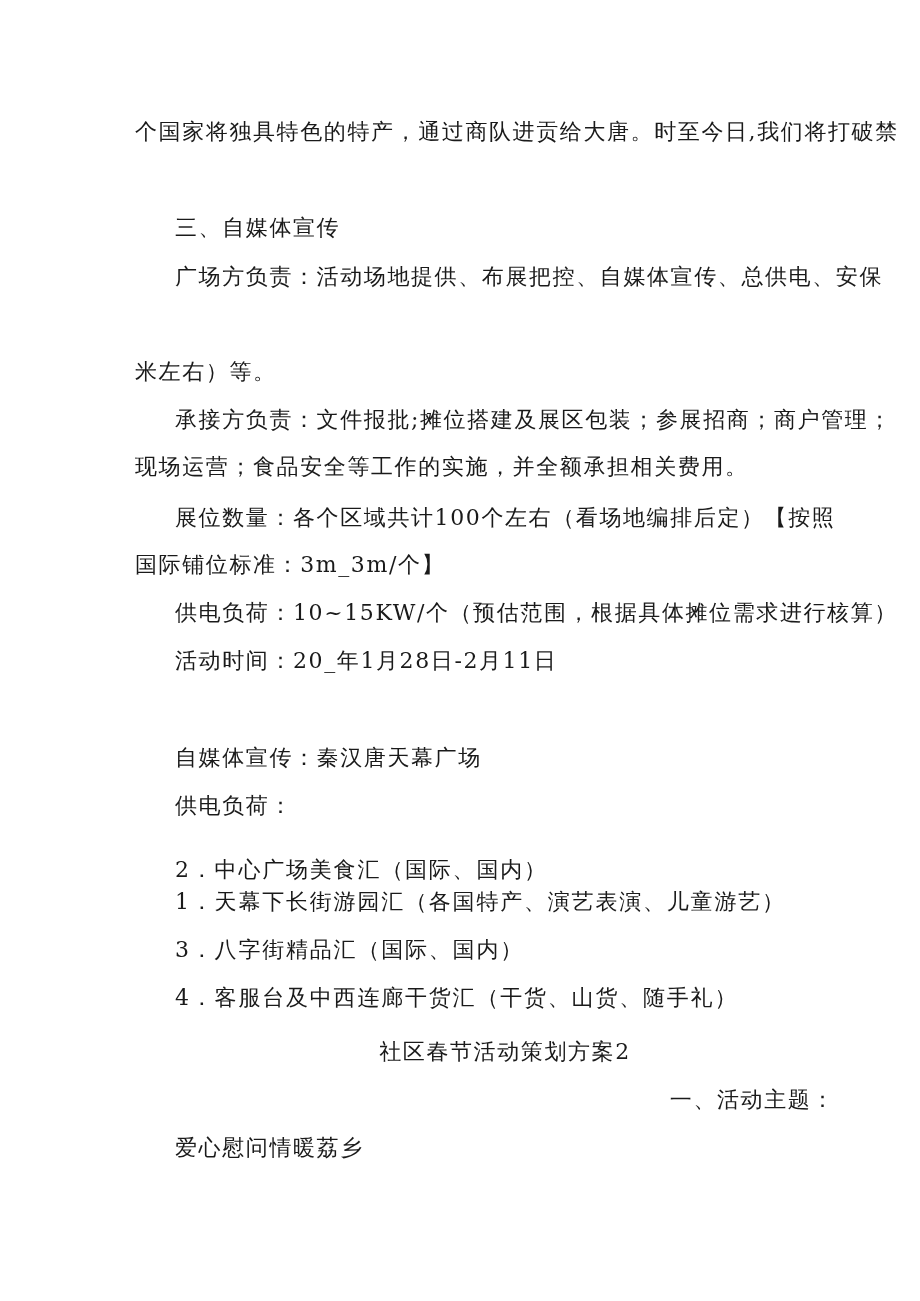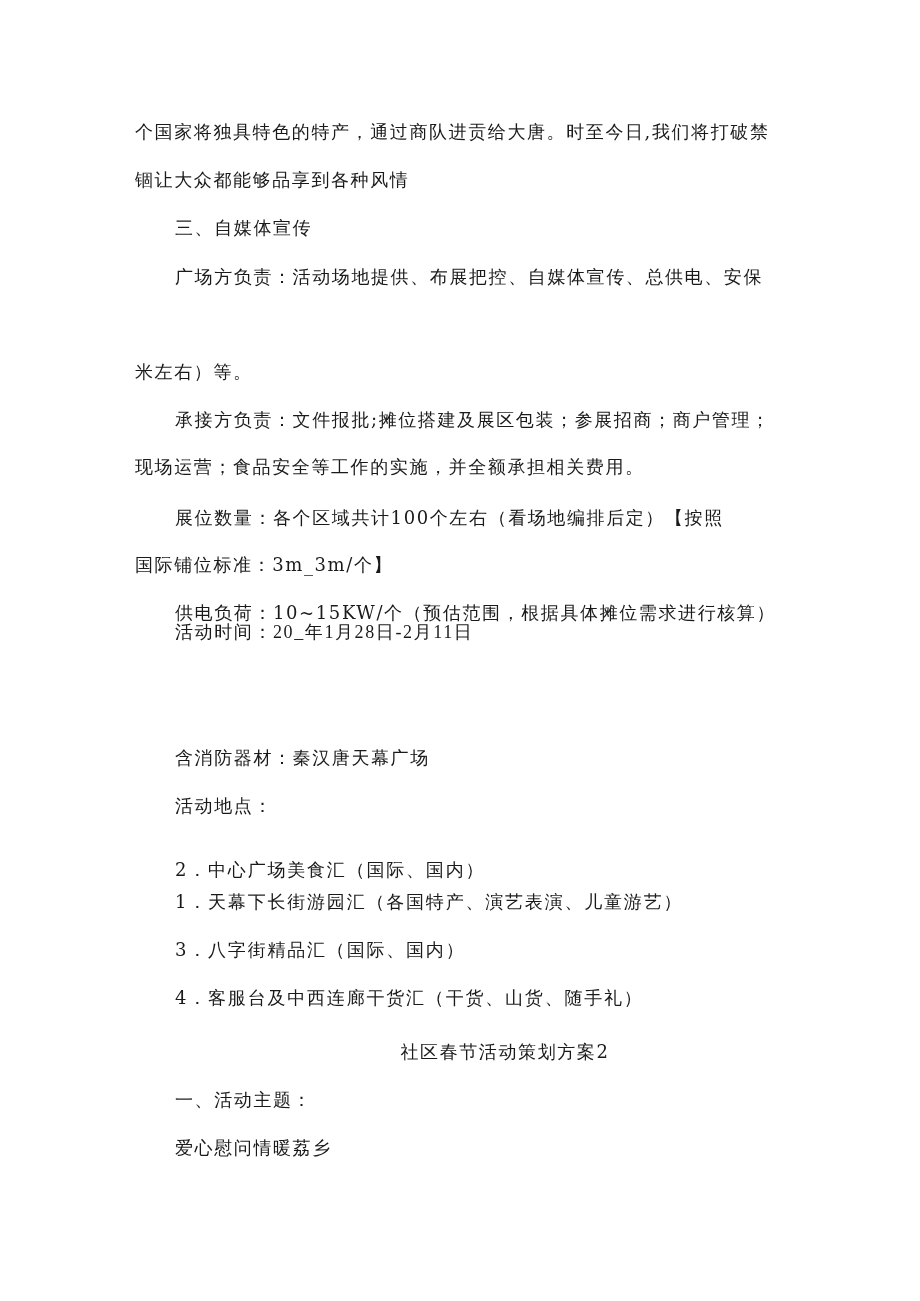"个国家将独具特色的特产，通过商队进贡给大唐。时至今日,我们将打破禁" .line { font-size: 18px -> 22px }
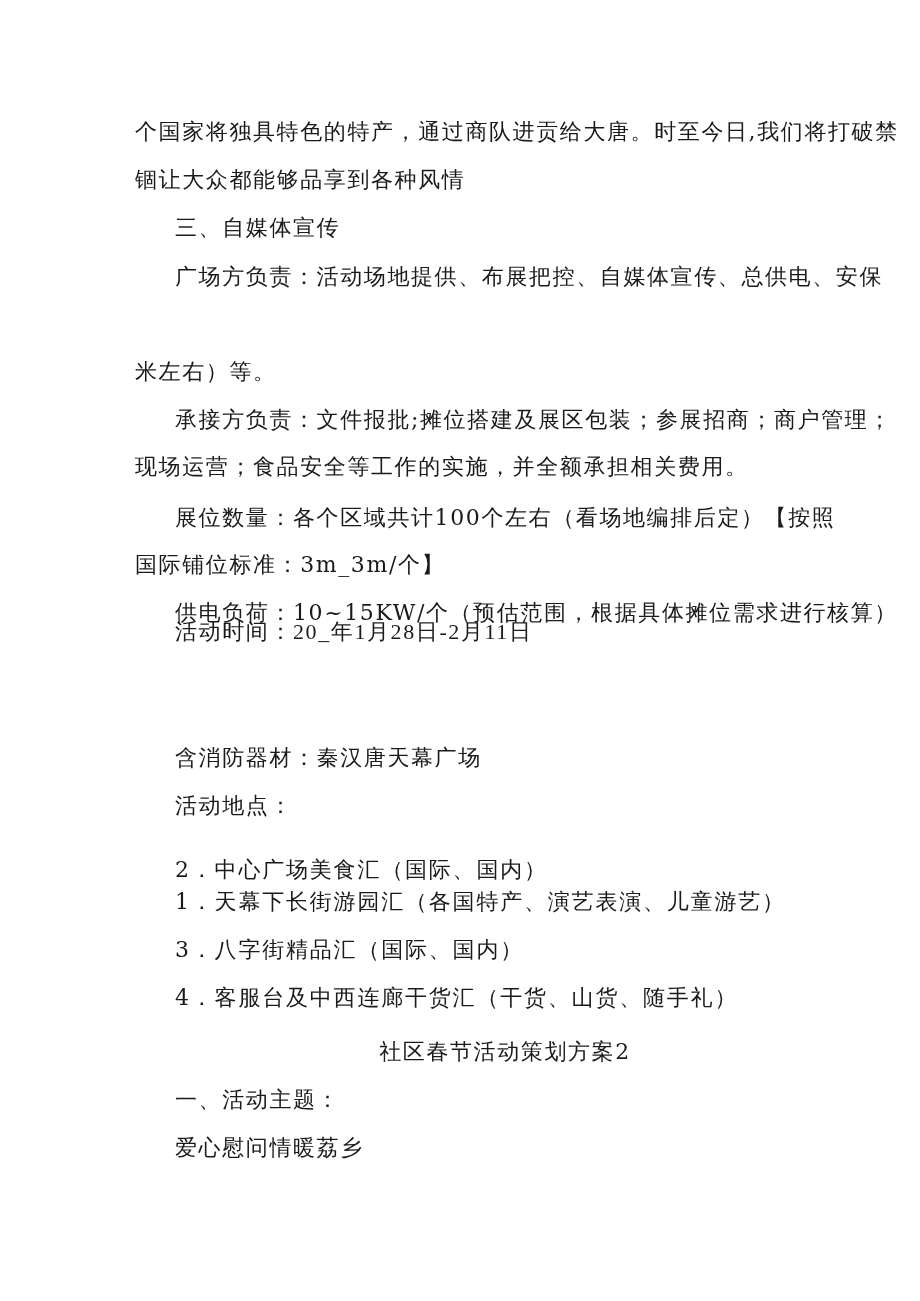"锢让大众都能够品享到各种风情" div.line { html: <div>锢让大众都能够品享到各种风情</div> -> none }
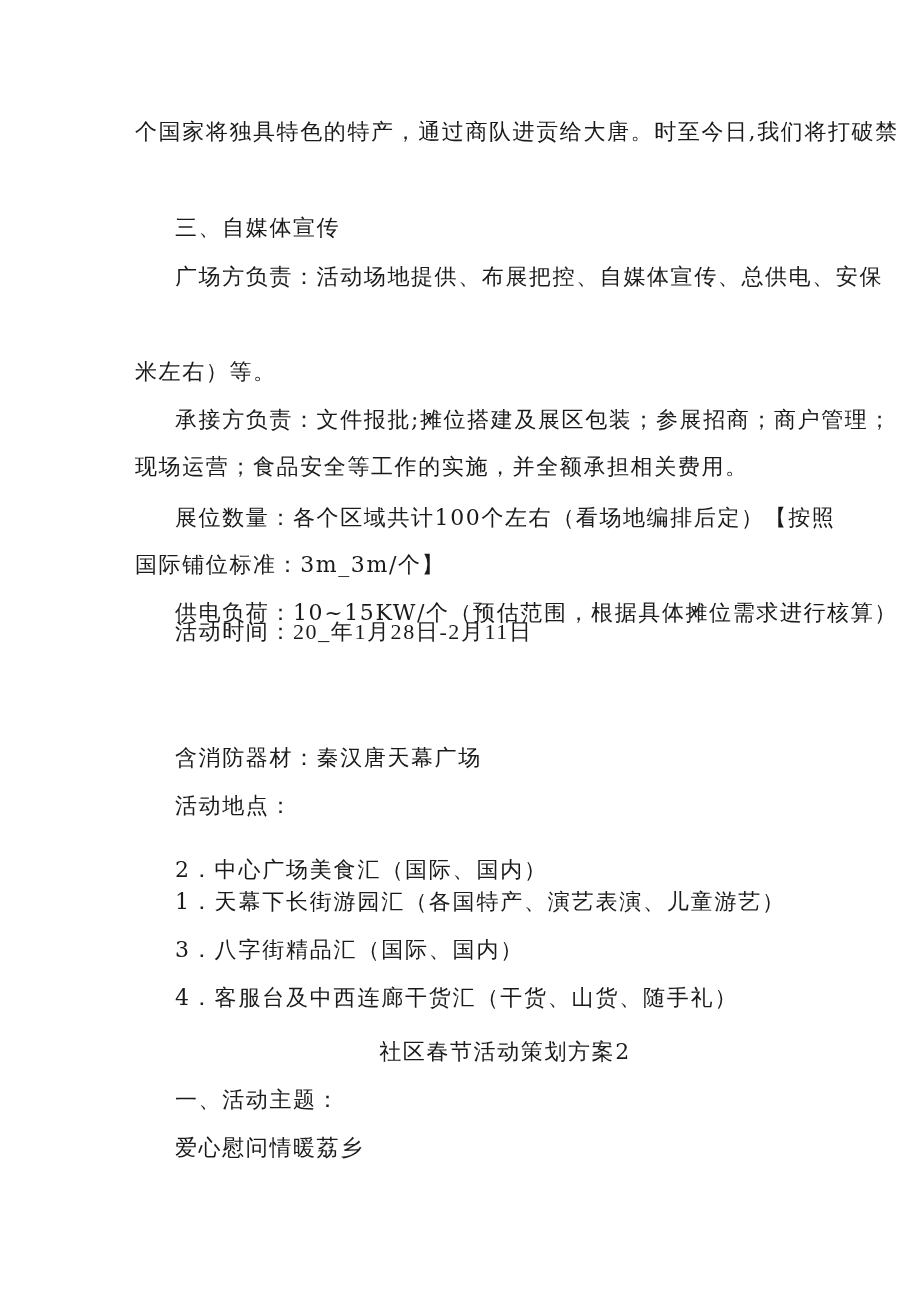"活动时间：20_年1月28日-2月11日" div.line { font-family: Liberation Serif, serif -> none; top: 618px -> 647px }
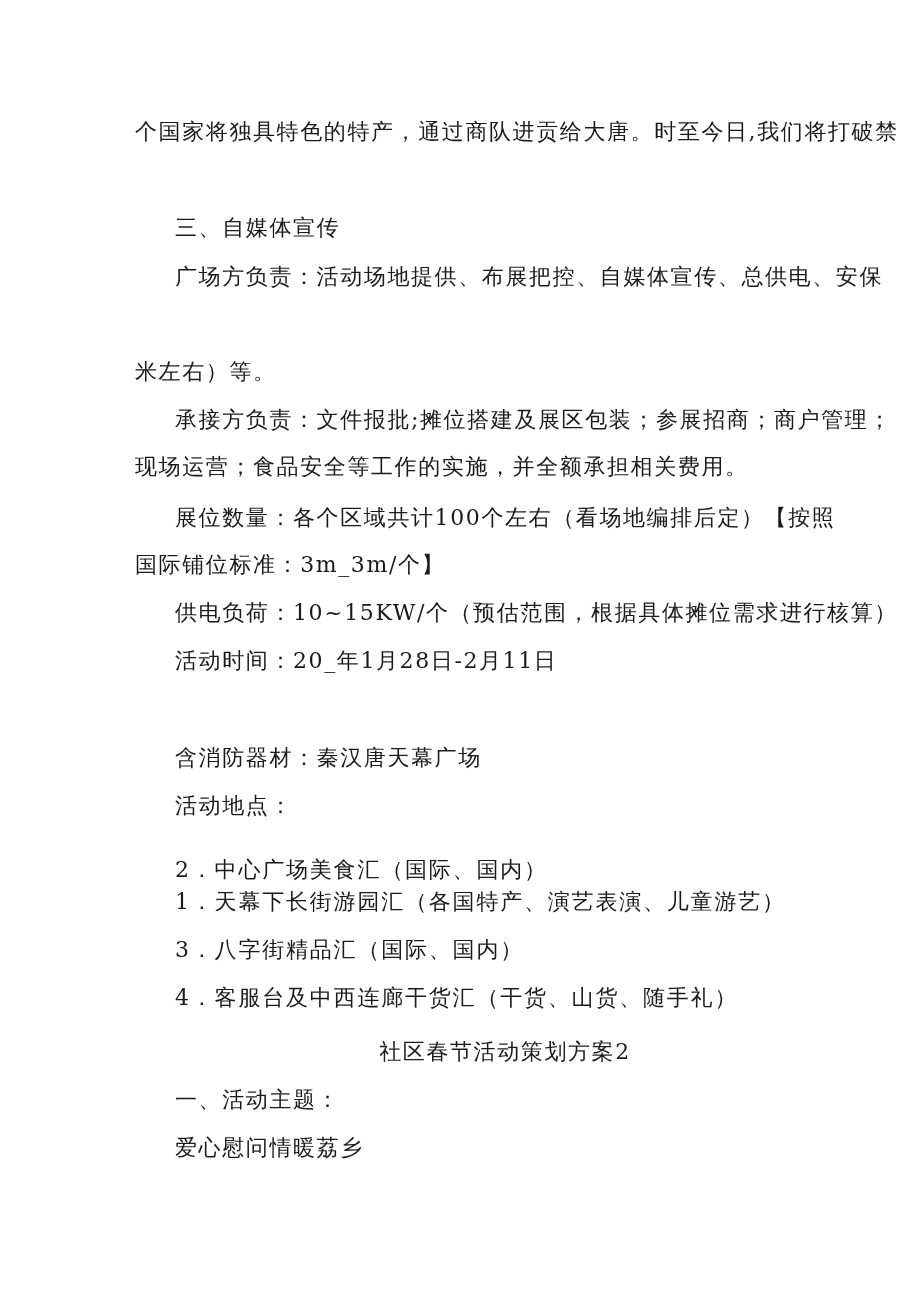"含消防器材：秦汉唐天幕广场" div.line { text: 含消防器材 -> 自媒体宣传 }
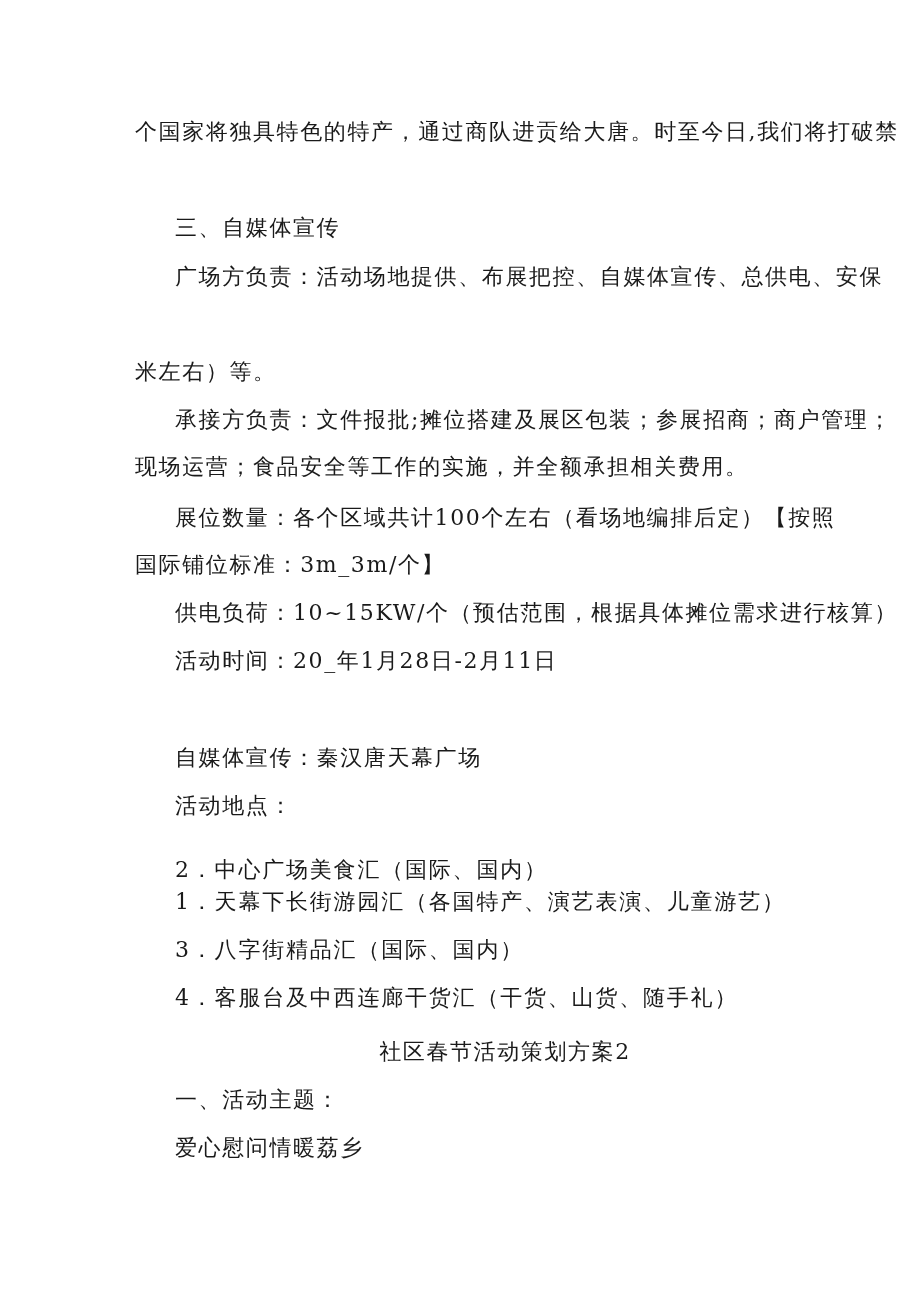"活动地点：" div.line { text: 活动地点 -> 供电负荷 }
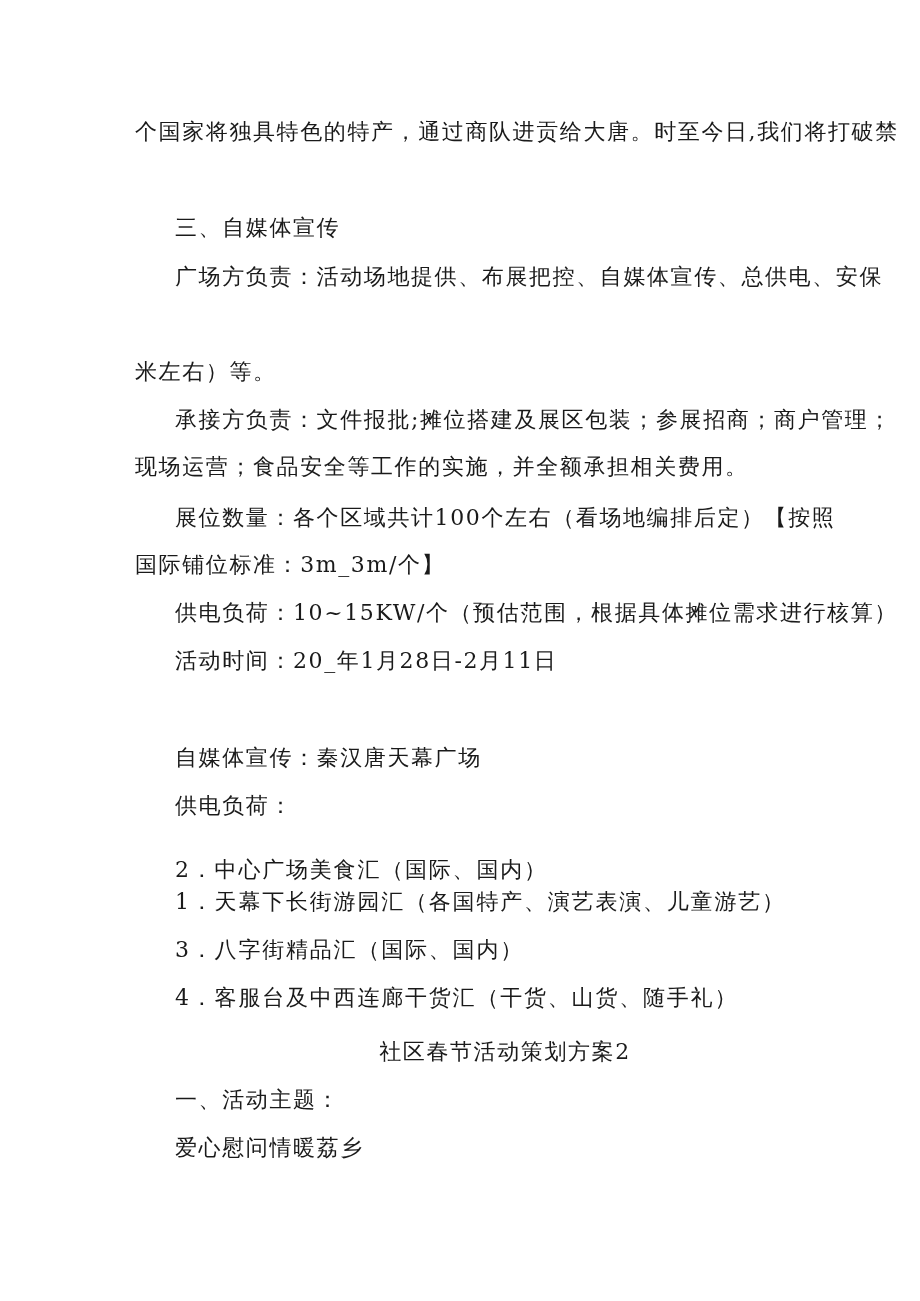"一、活动主题：" div.line { text-align: none -> right }
